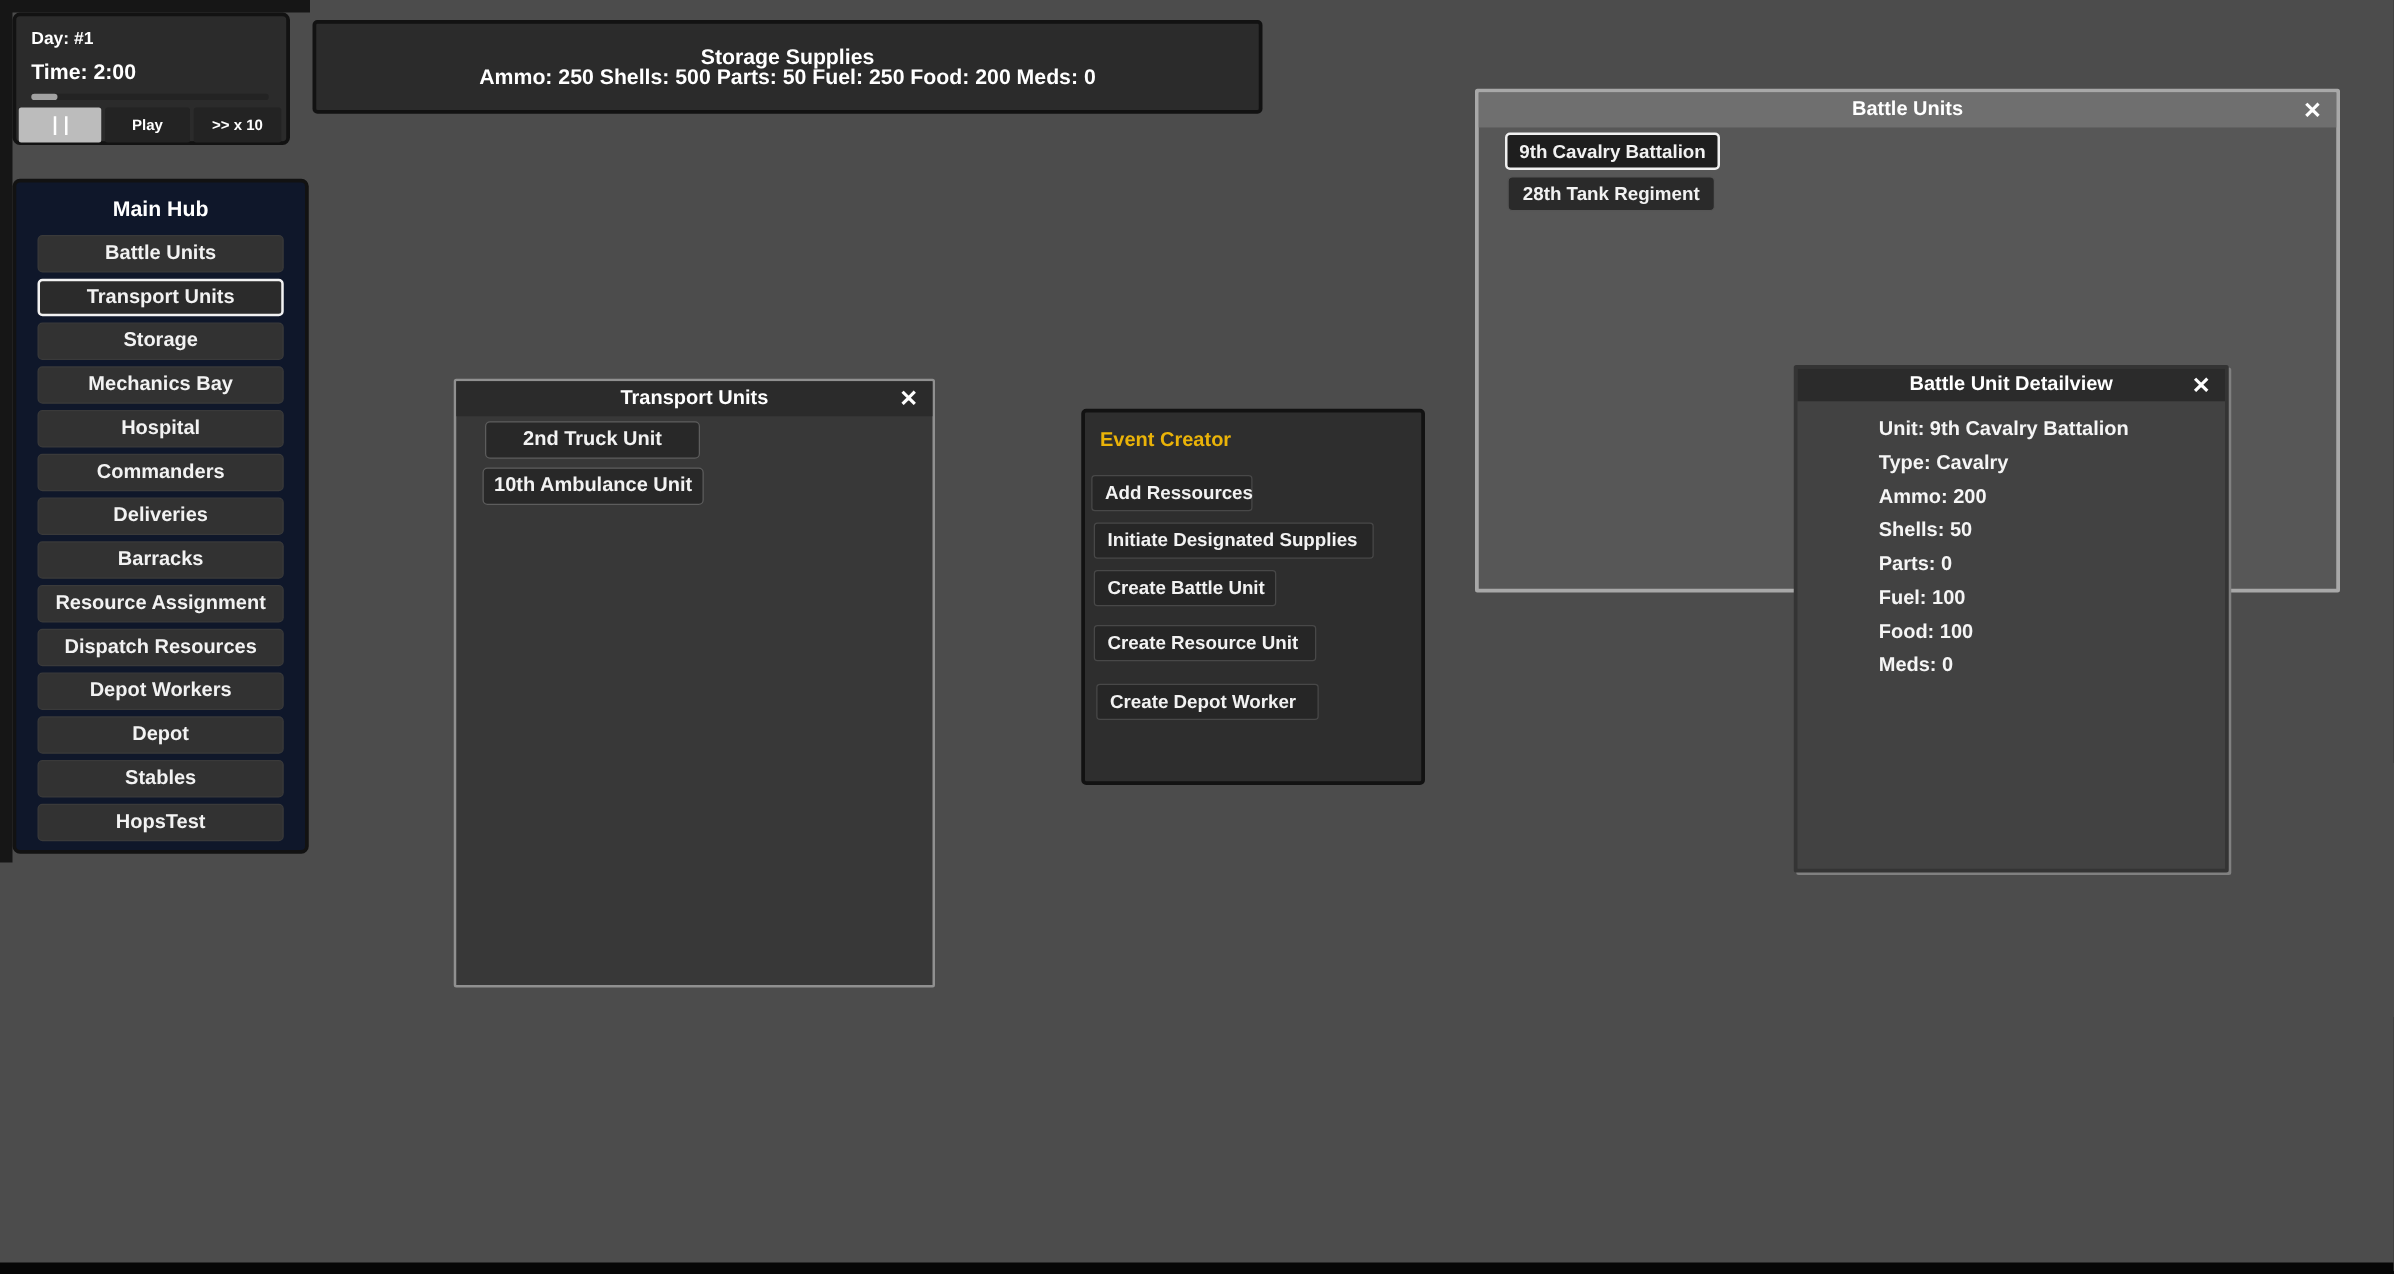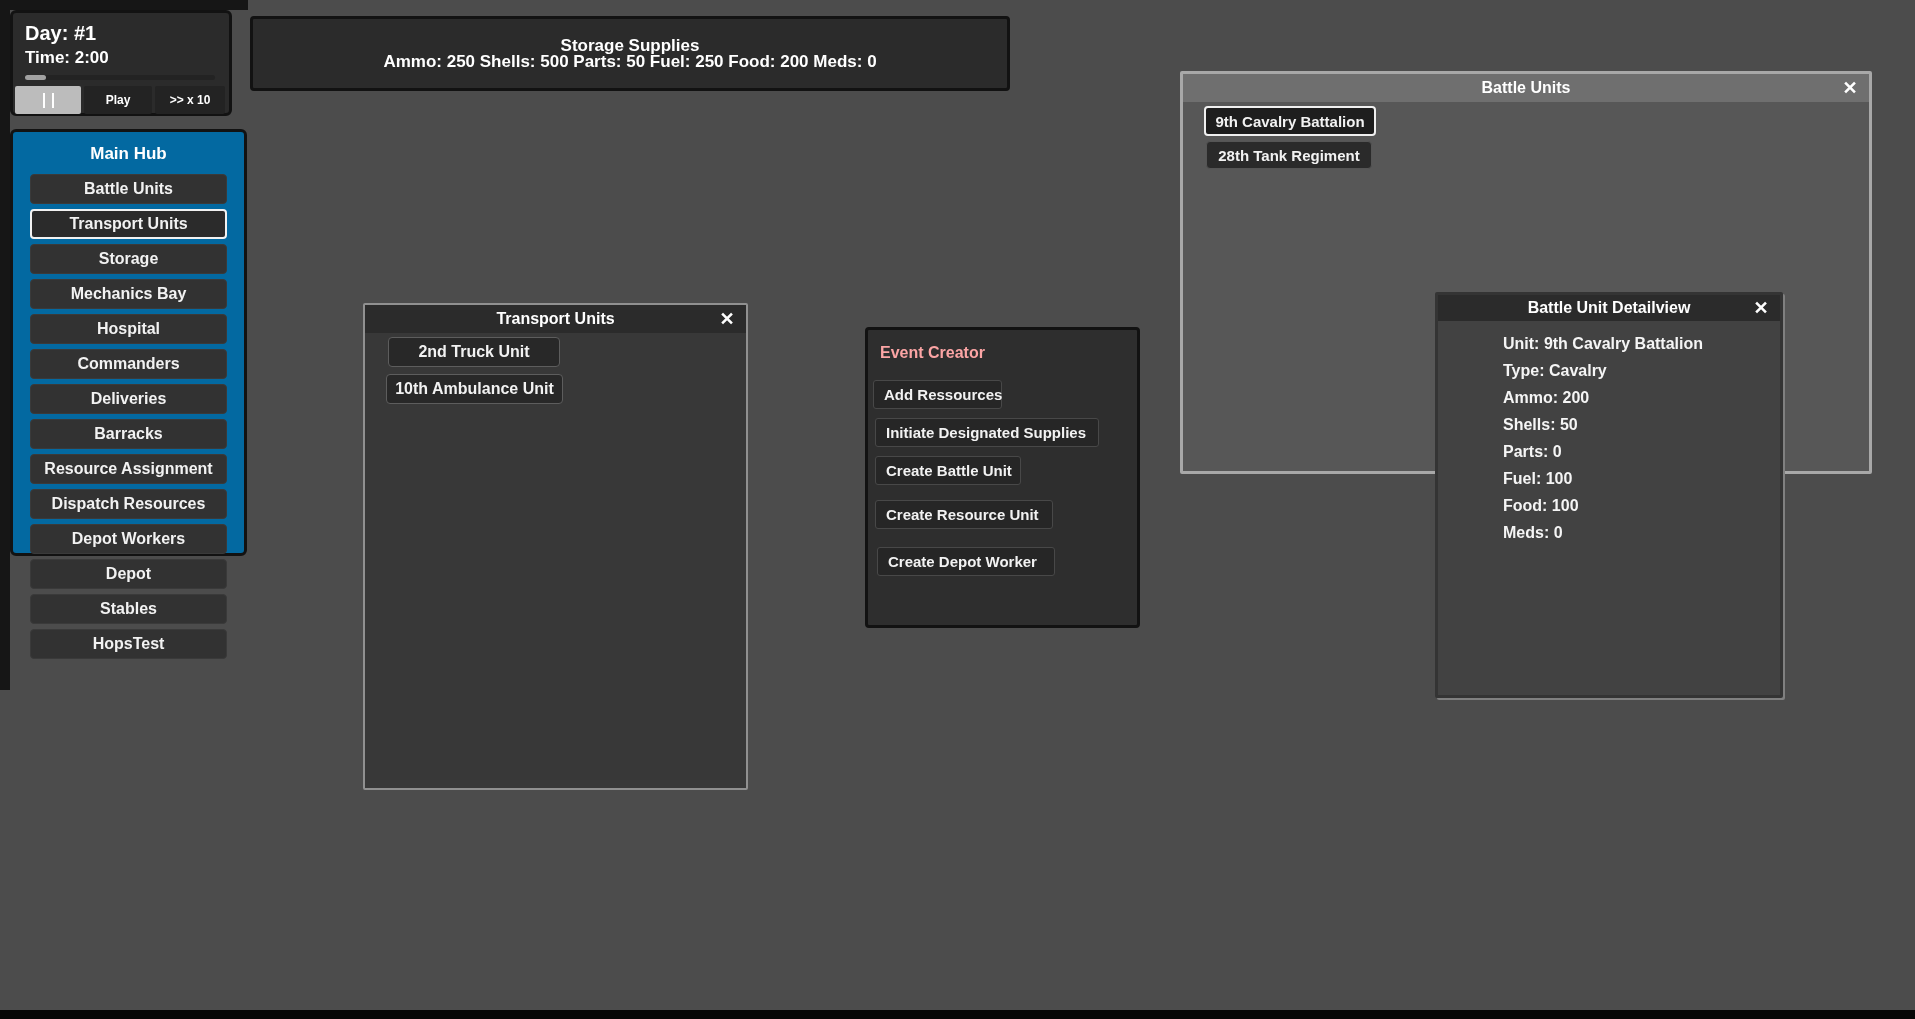"Day: #1" .tp-day { font-size: 20px -> 14px }
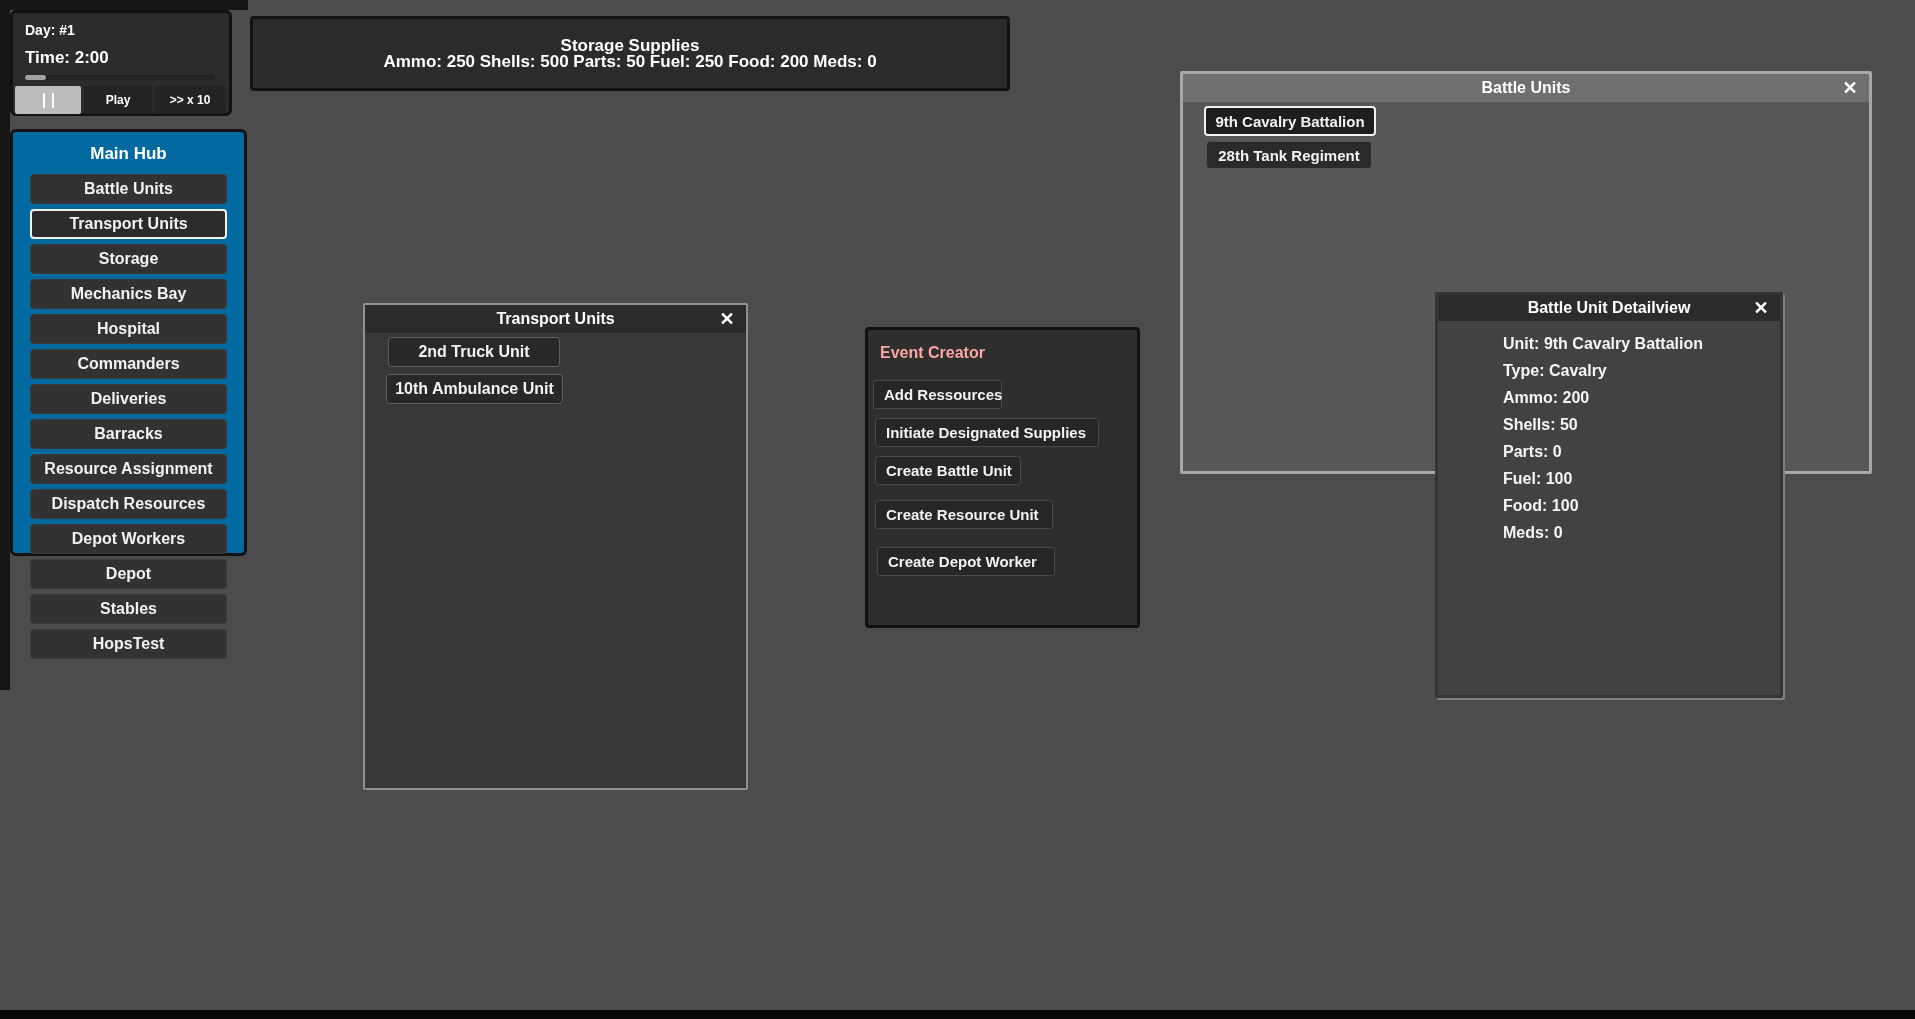"Main Hub" .sidebar { background: #0369a1 -> #0f172a; height: 427px -> 540px; top: 129px -> 143px }
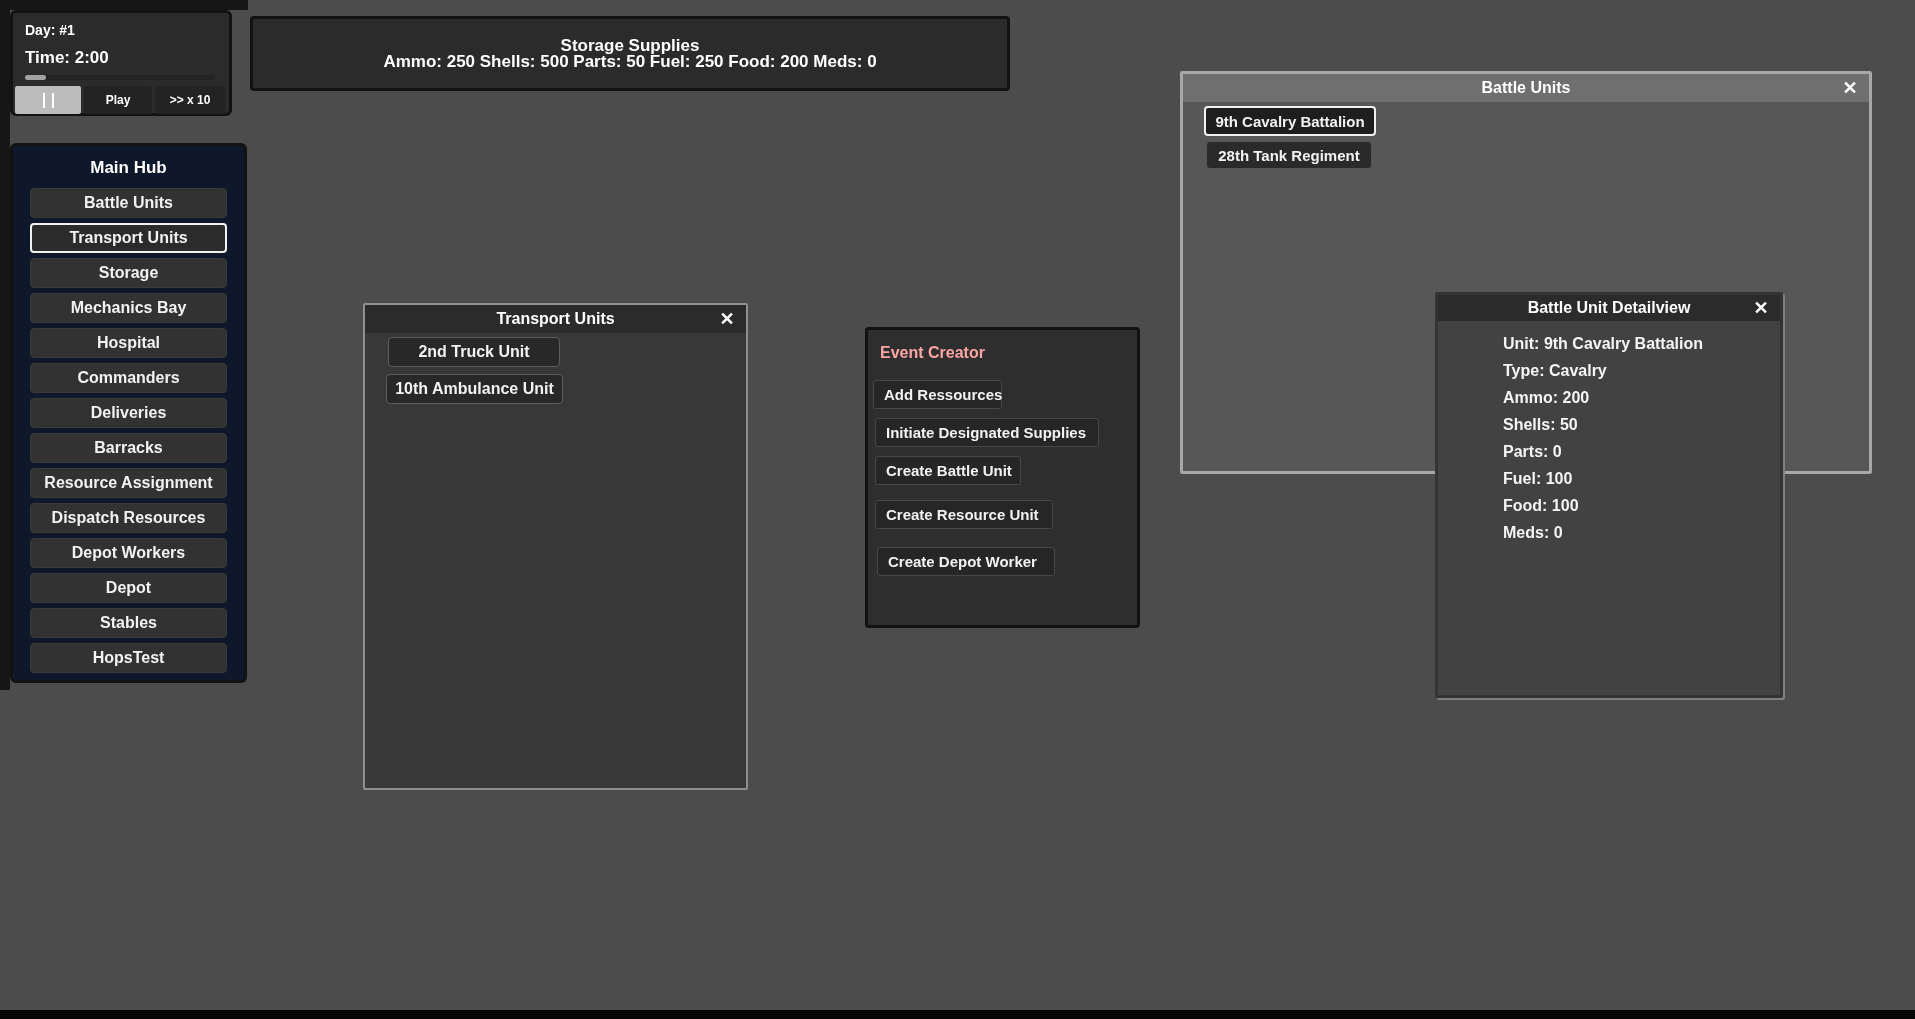"Event Creator" .ec-title { color: #fca5a5 -> #eab308 }
